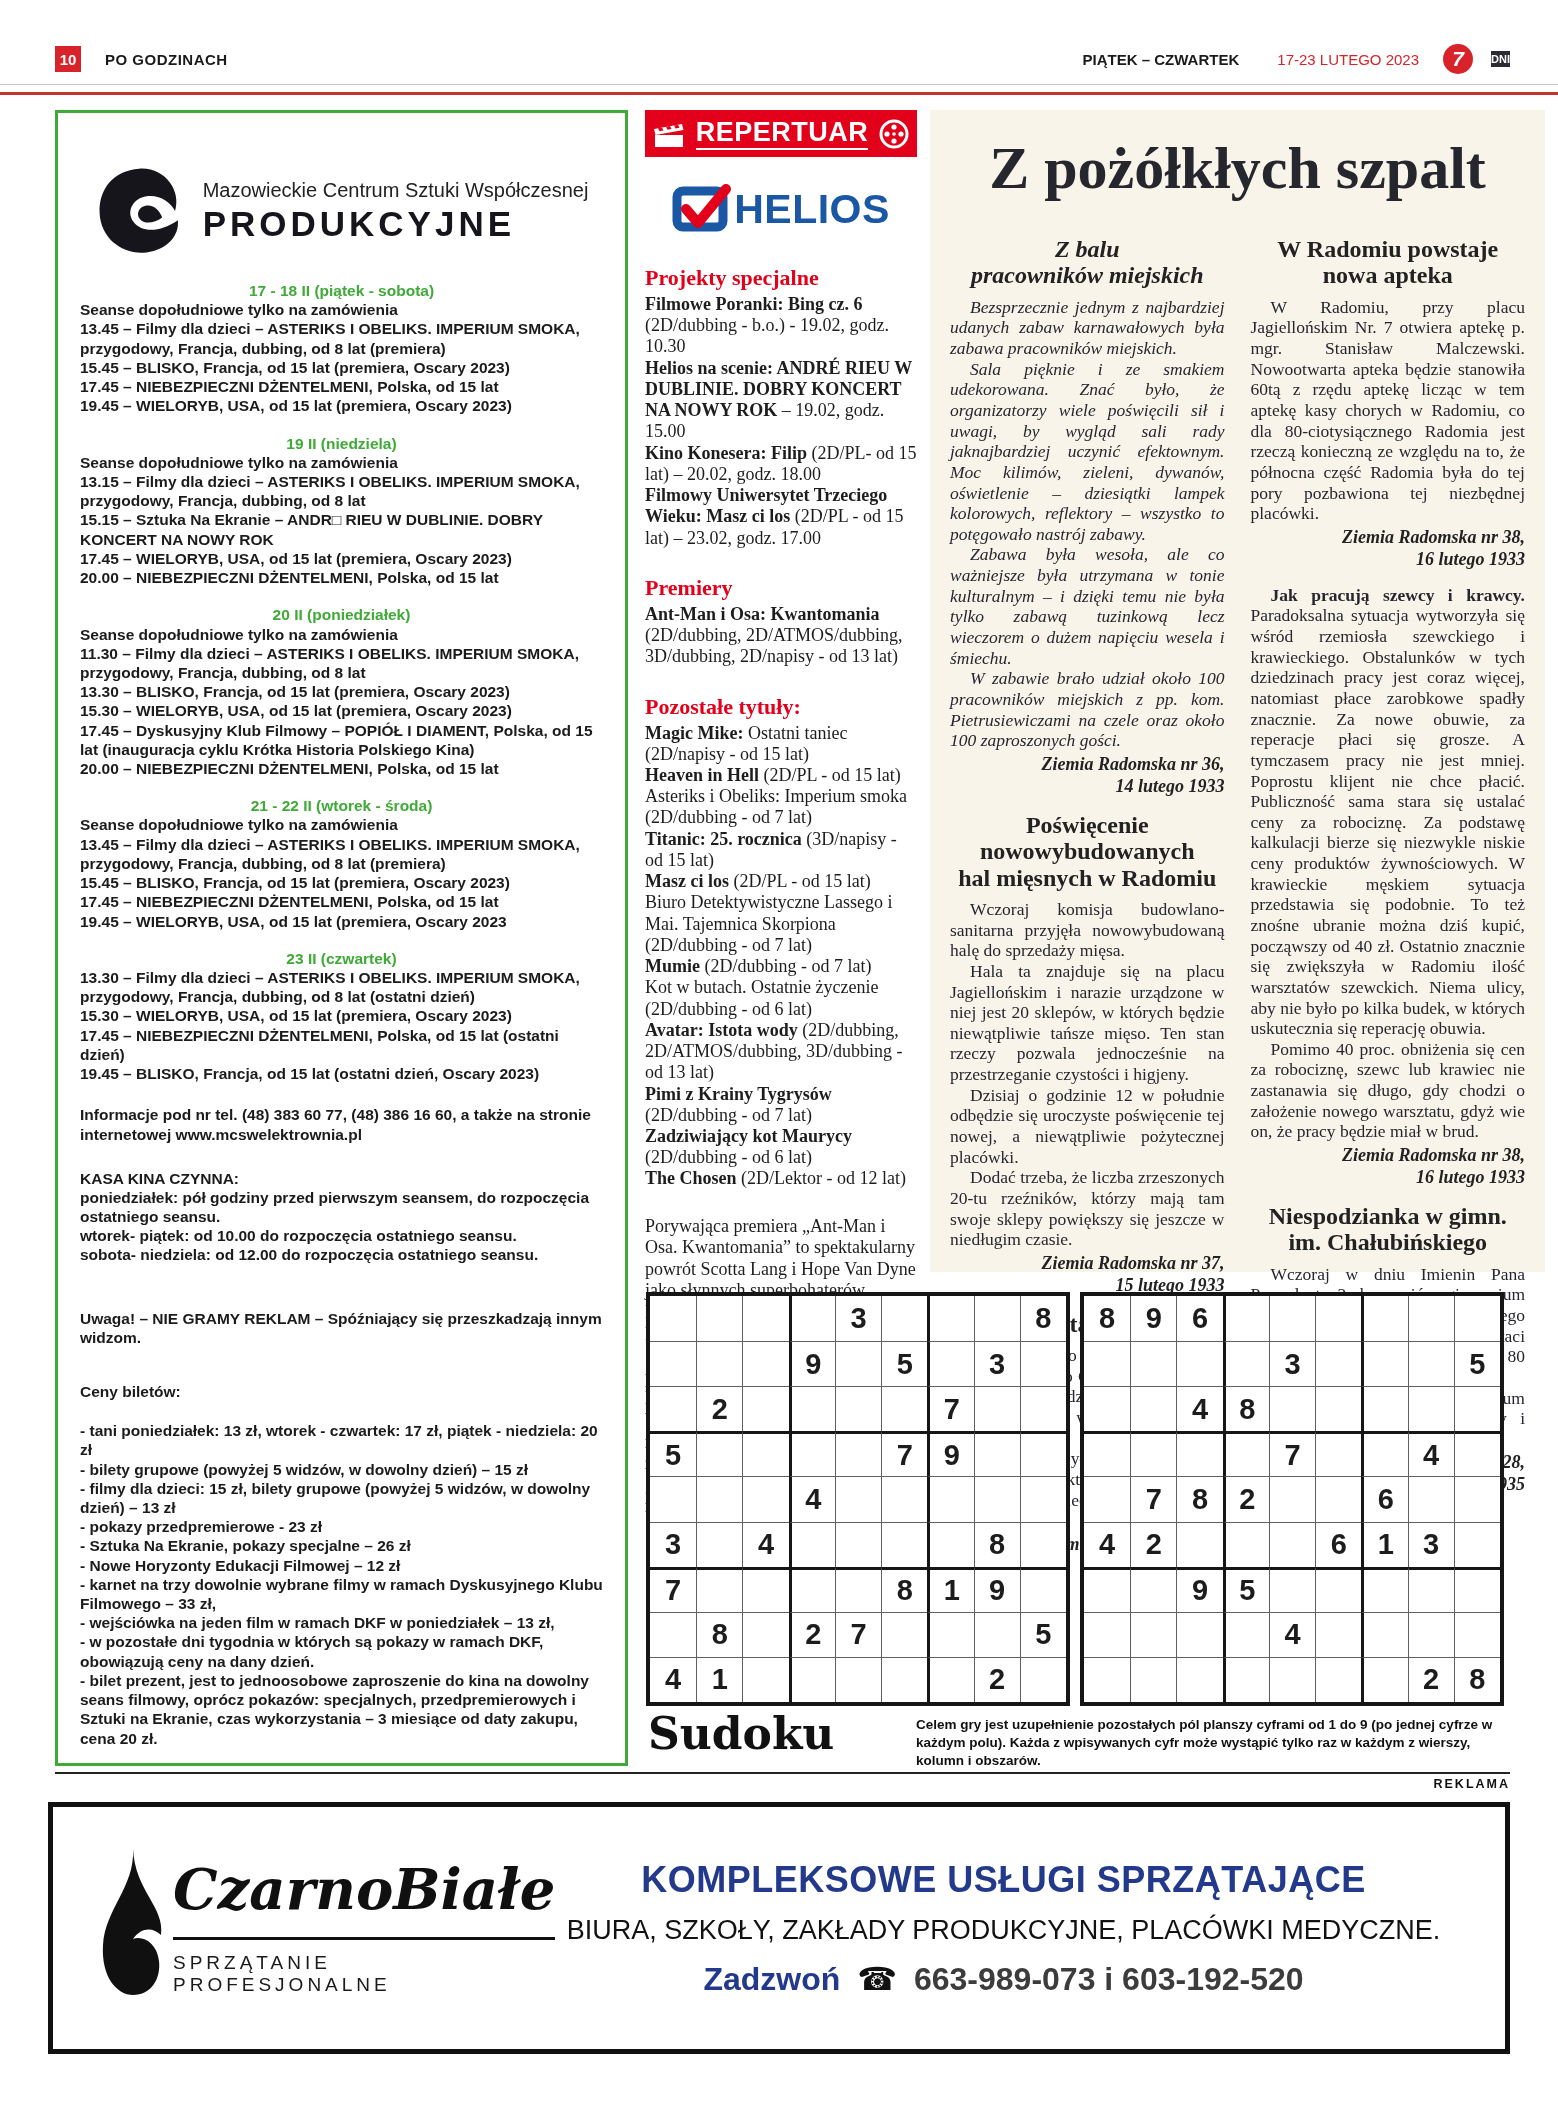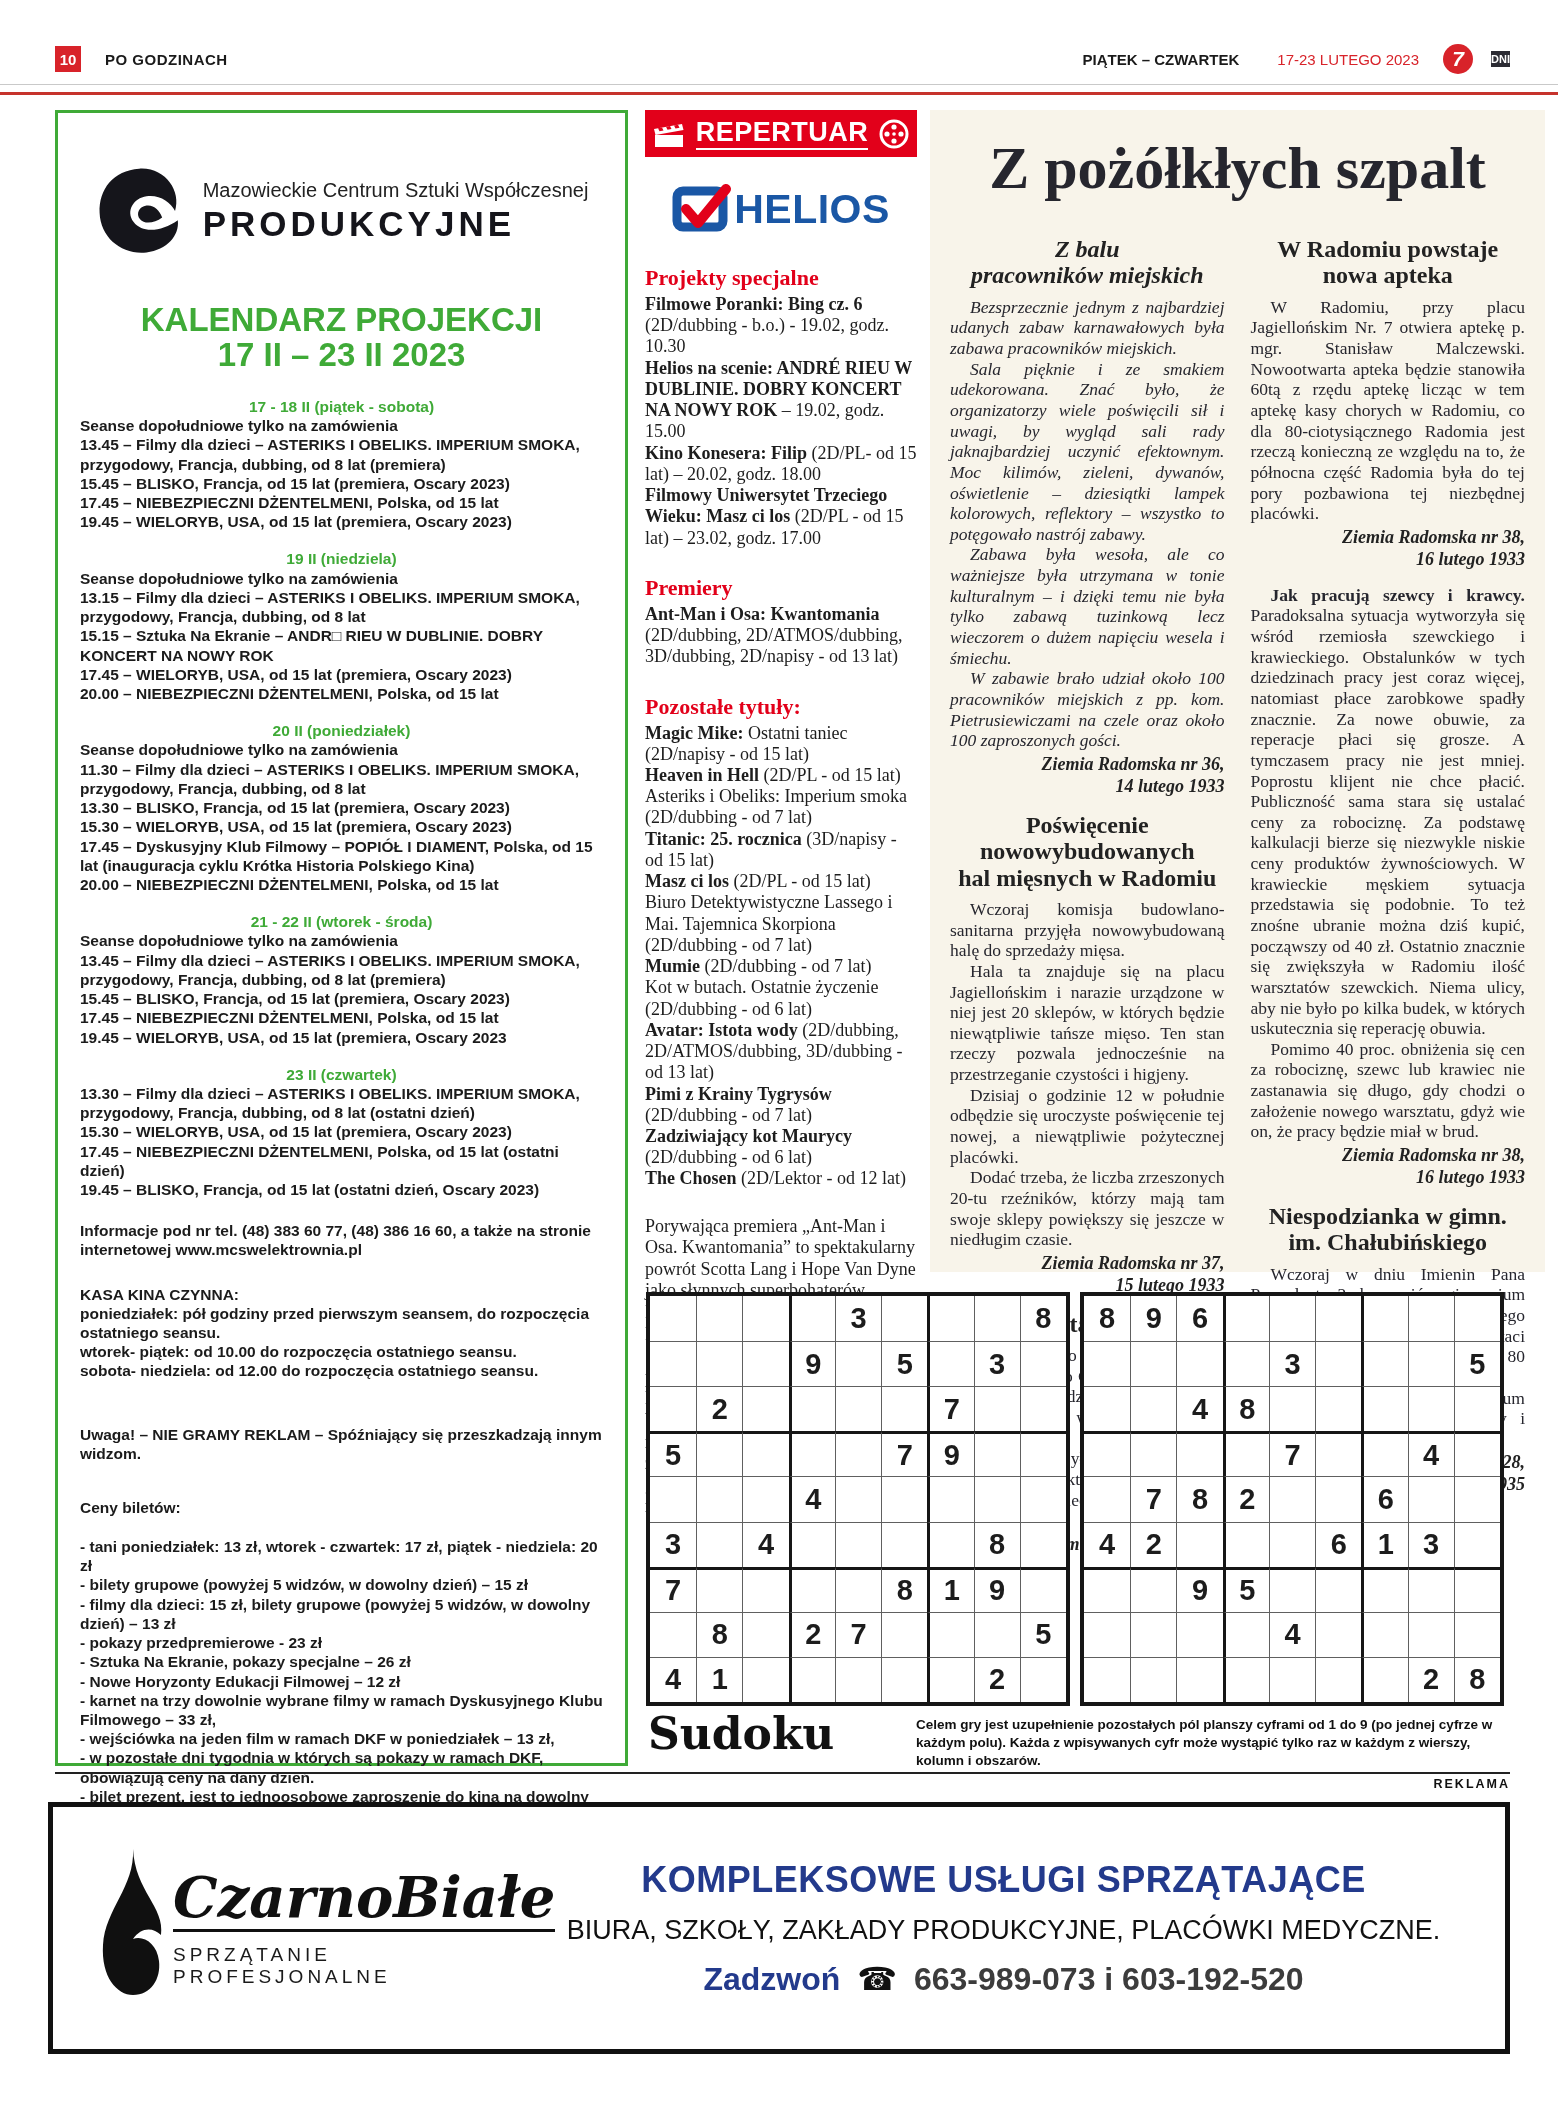"KALENDARZ PROJEKCJI" div.cal-title { html: <div>KALENDARZ PROJEKCJI 17 II – 23 II 2023</div> -> none }
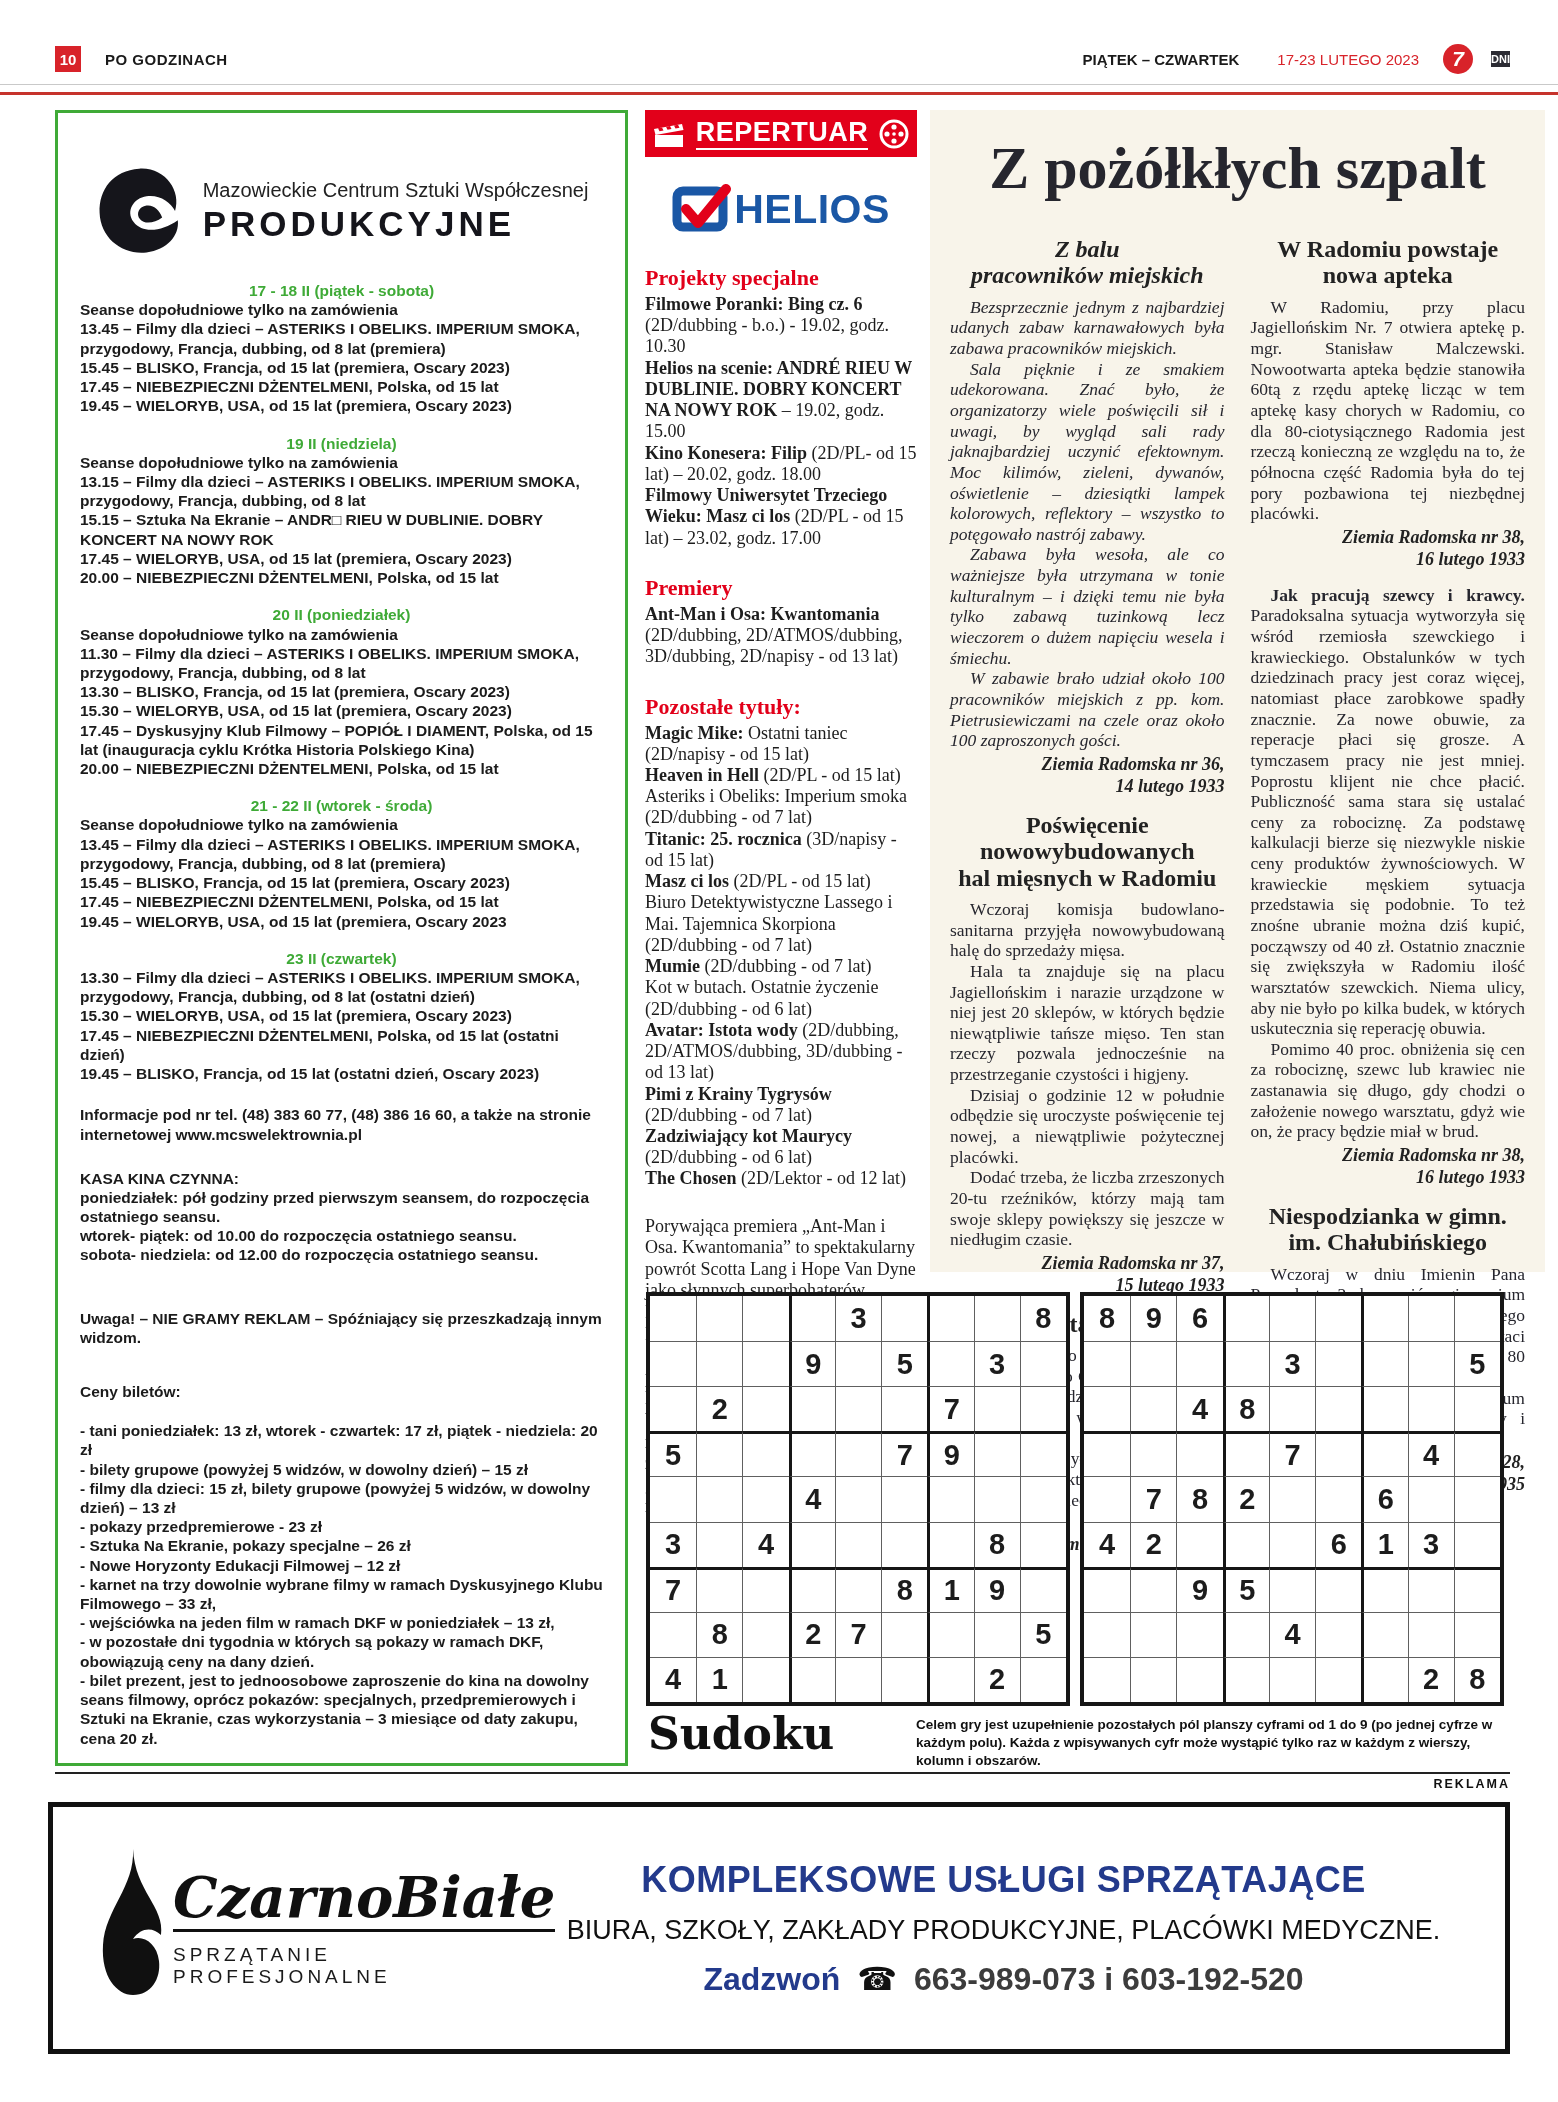"CzarnoBiałe" .ad-brand { padding-bottom: 4px -> 20px }
